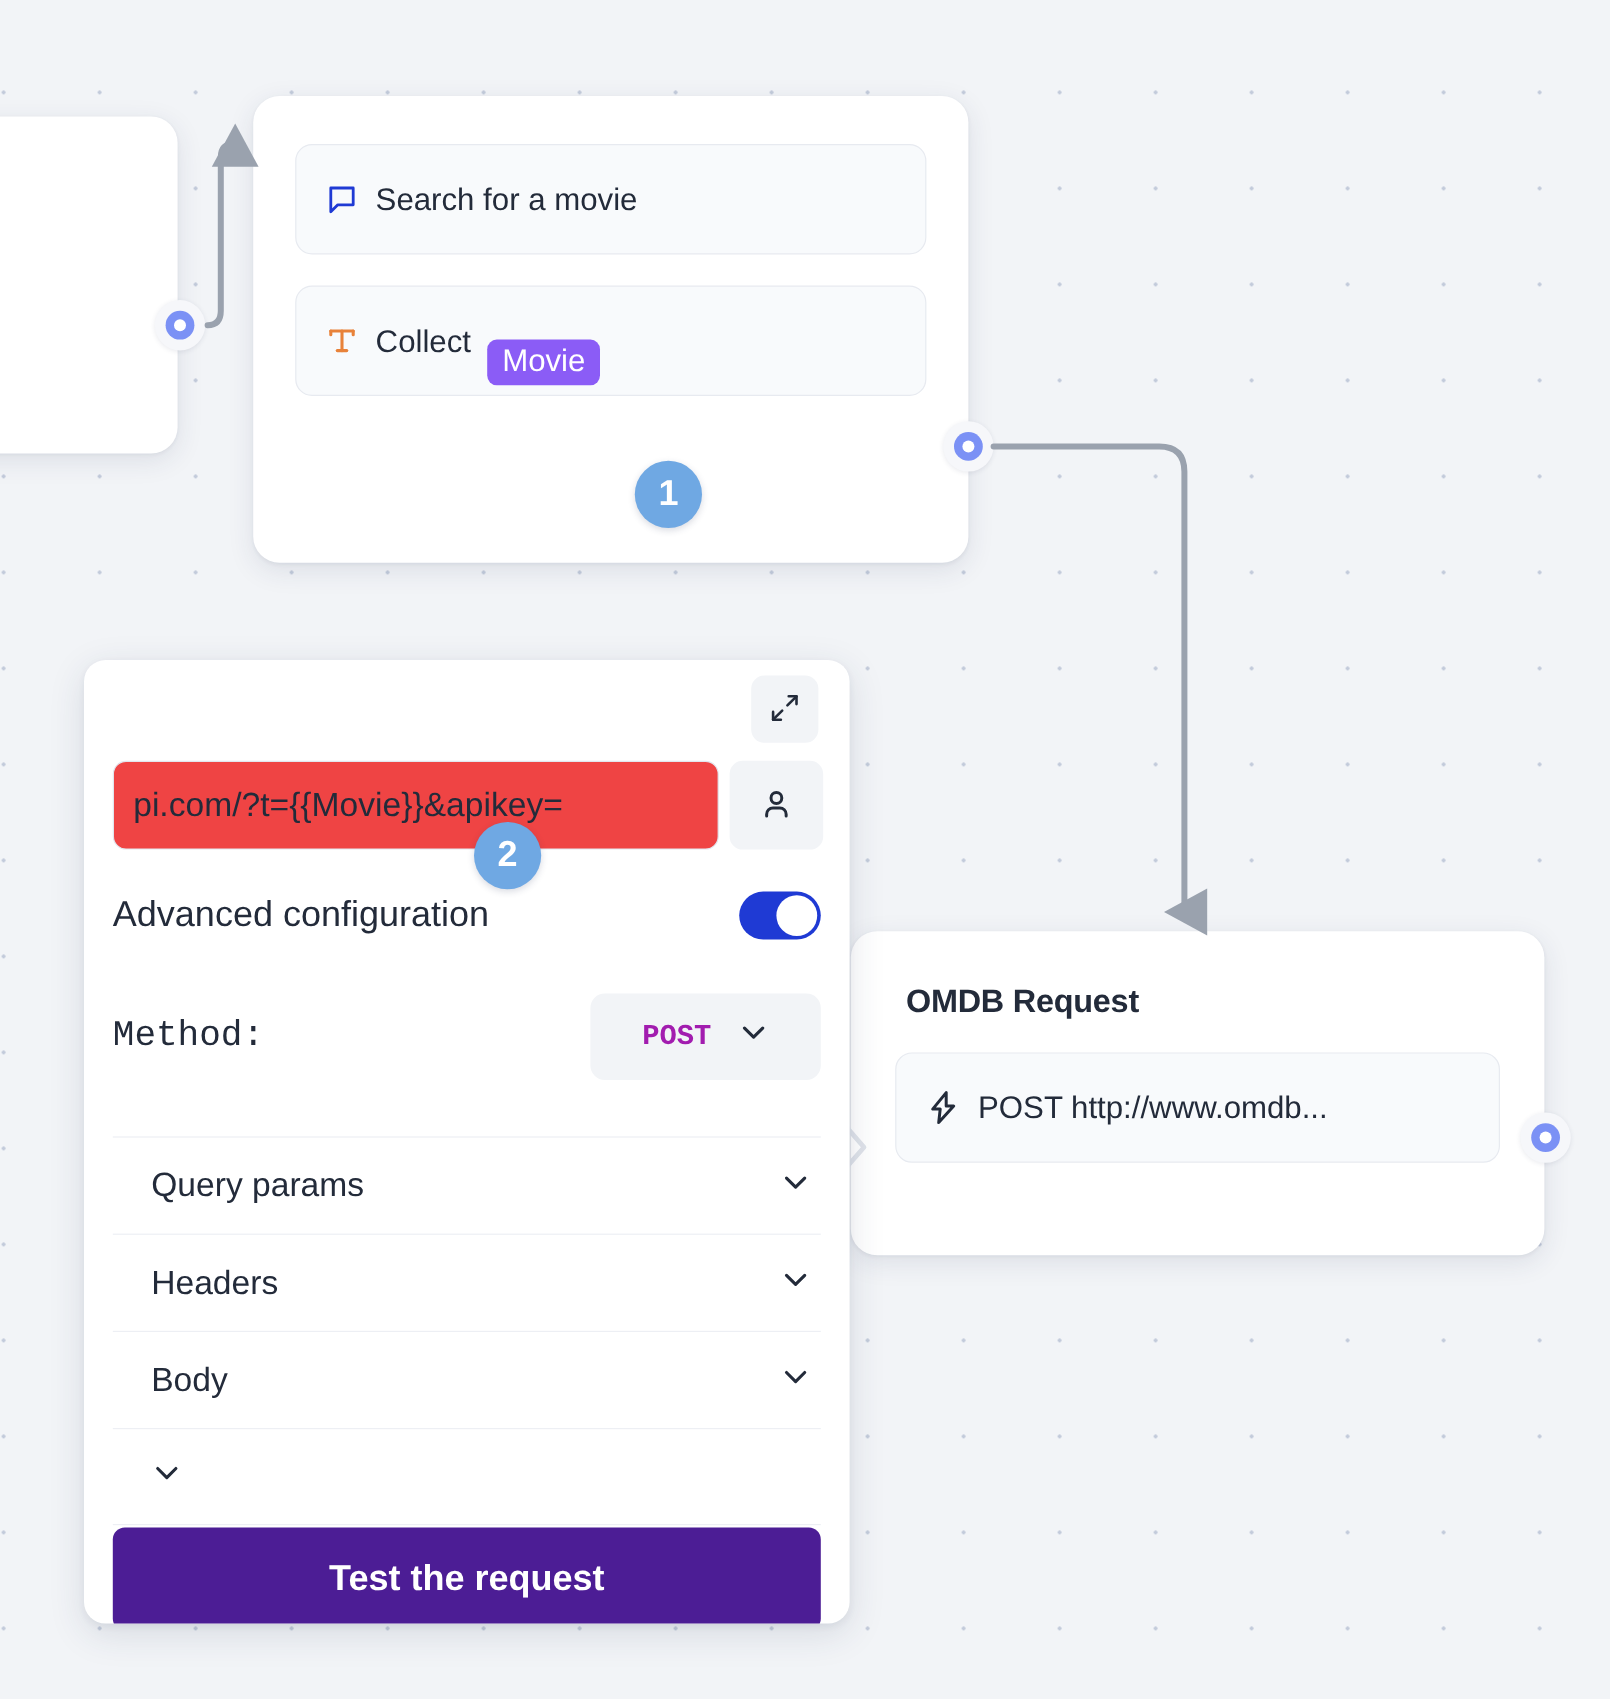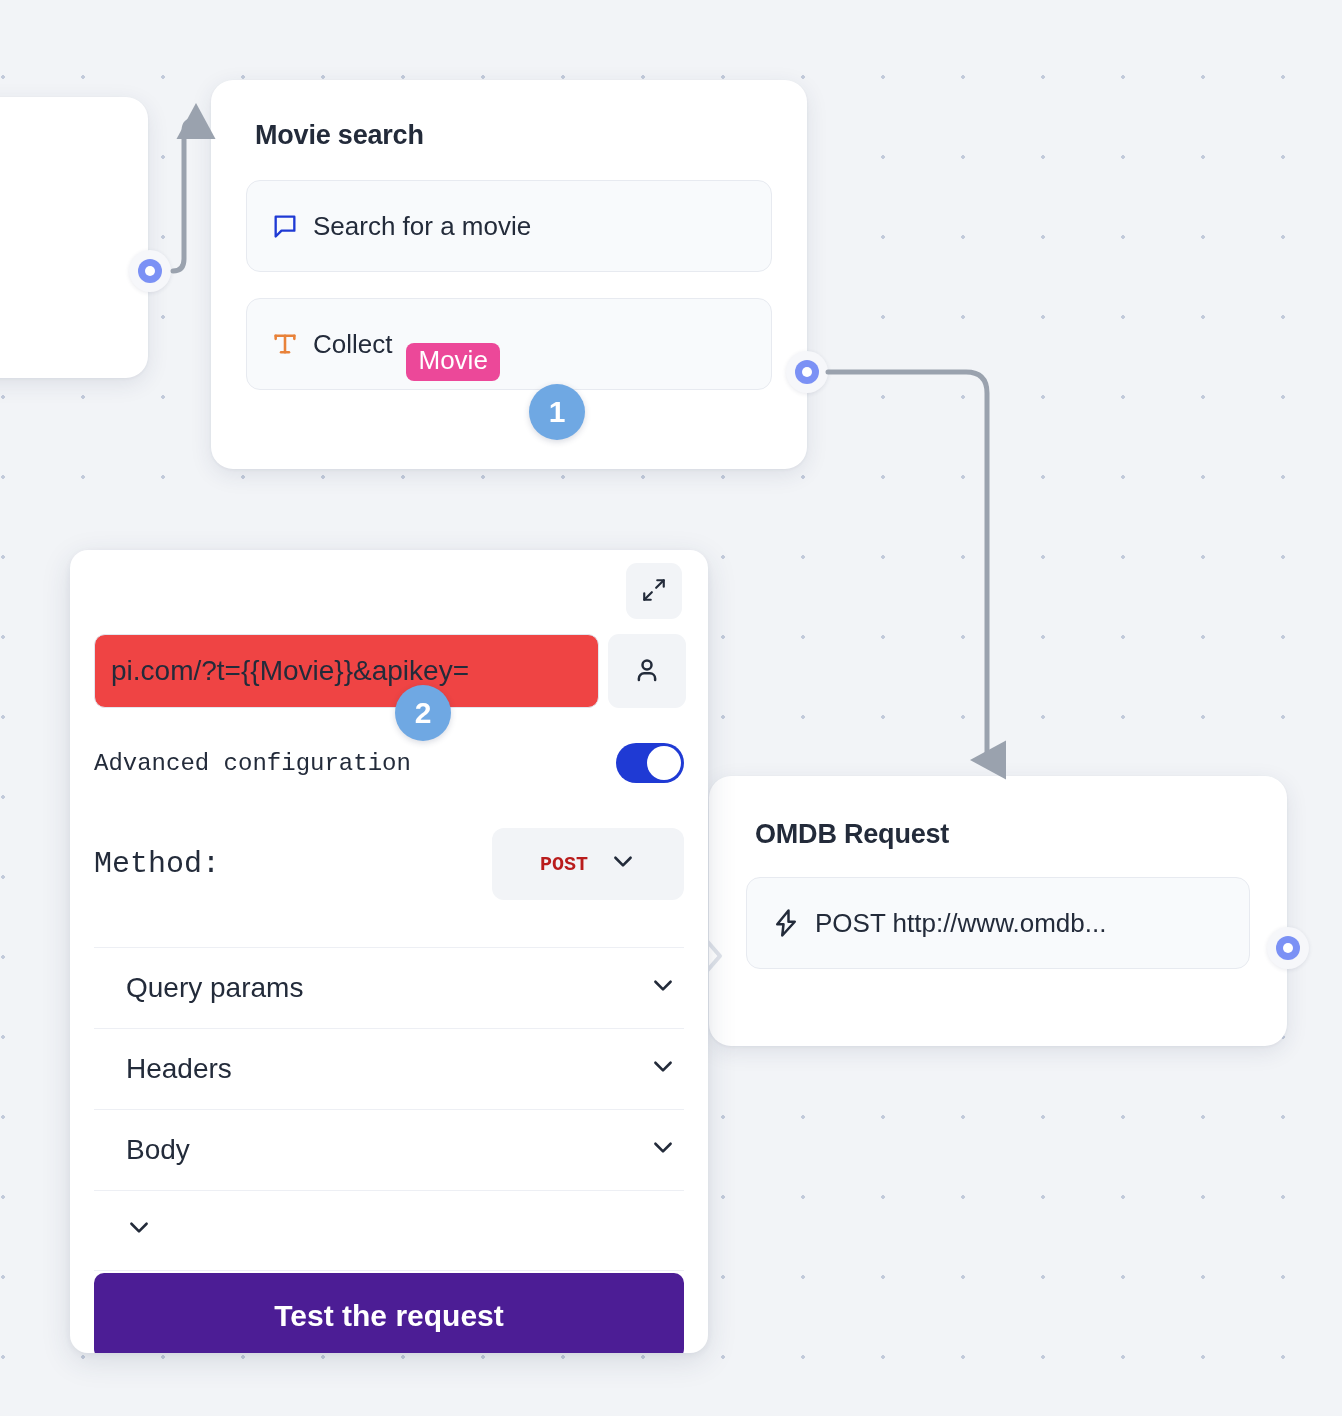"Movie search" div.node-title { html: <div>Movie search</div> -> none }
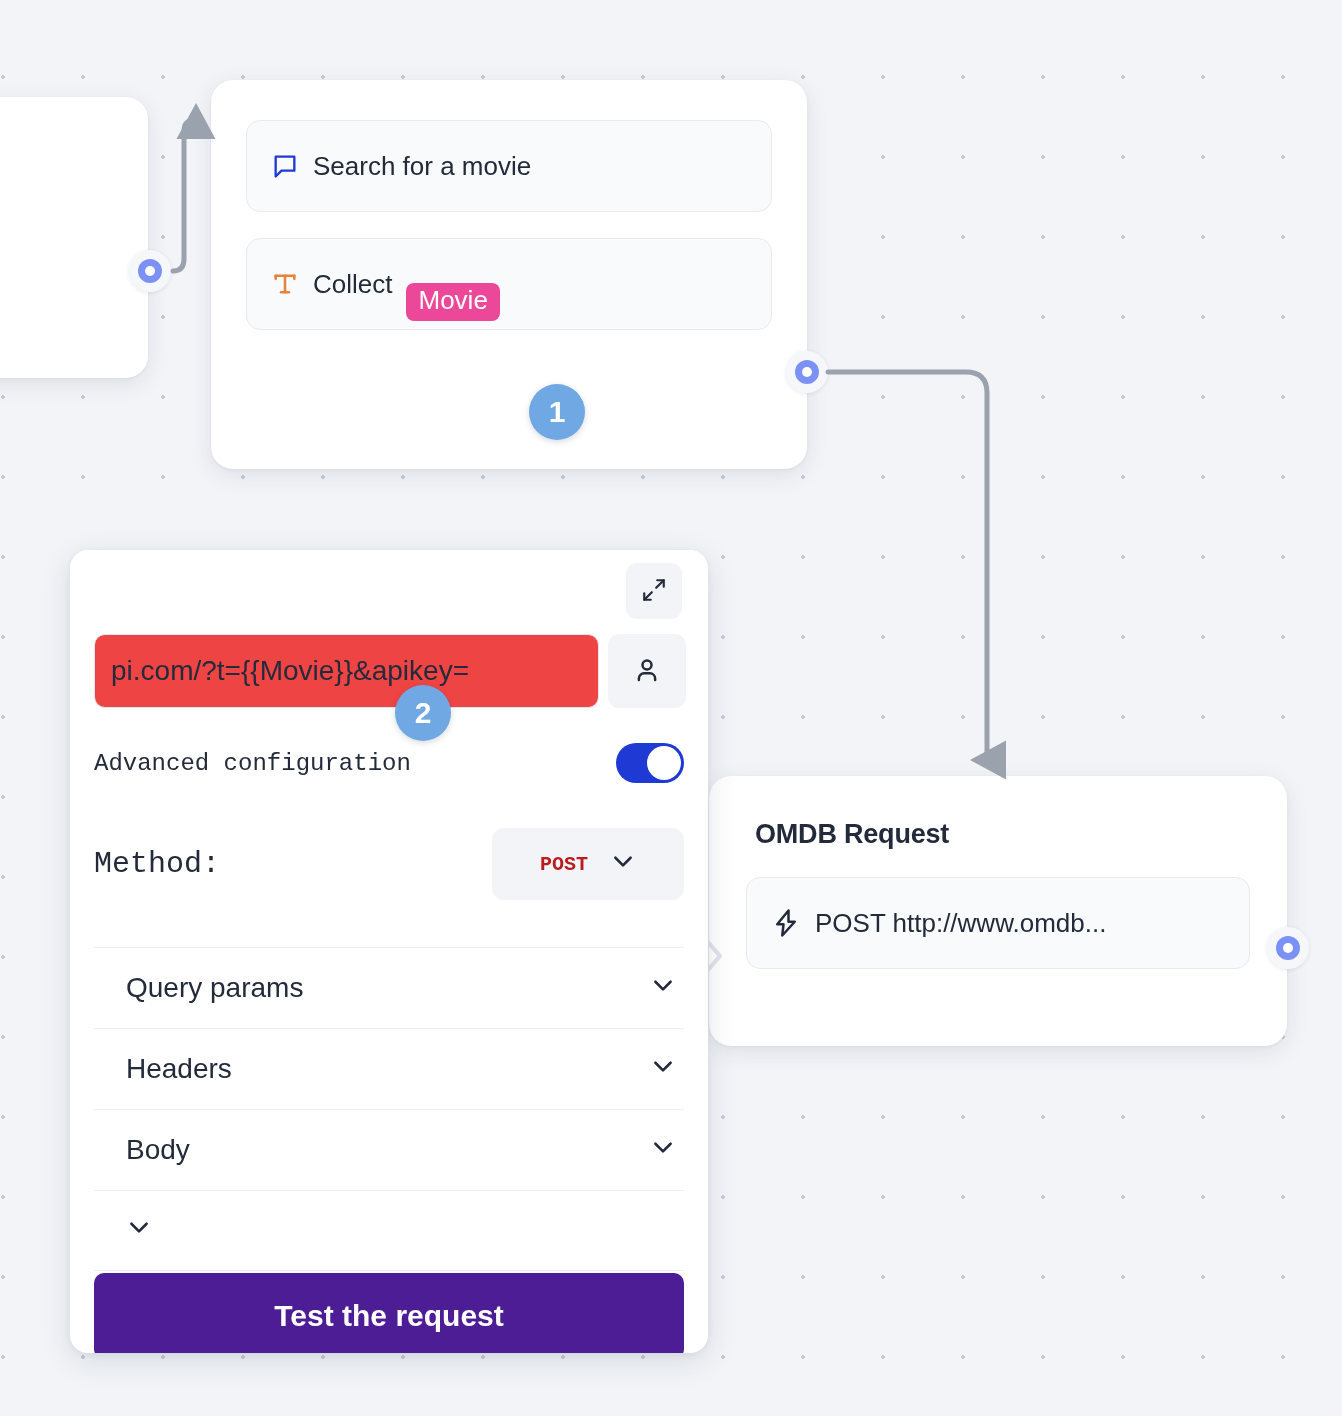"Movie" .var-chip { background: #ec4899 -> #8b5cf6 }
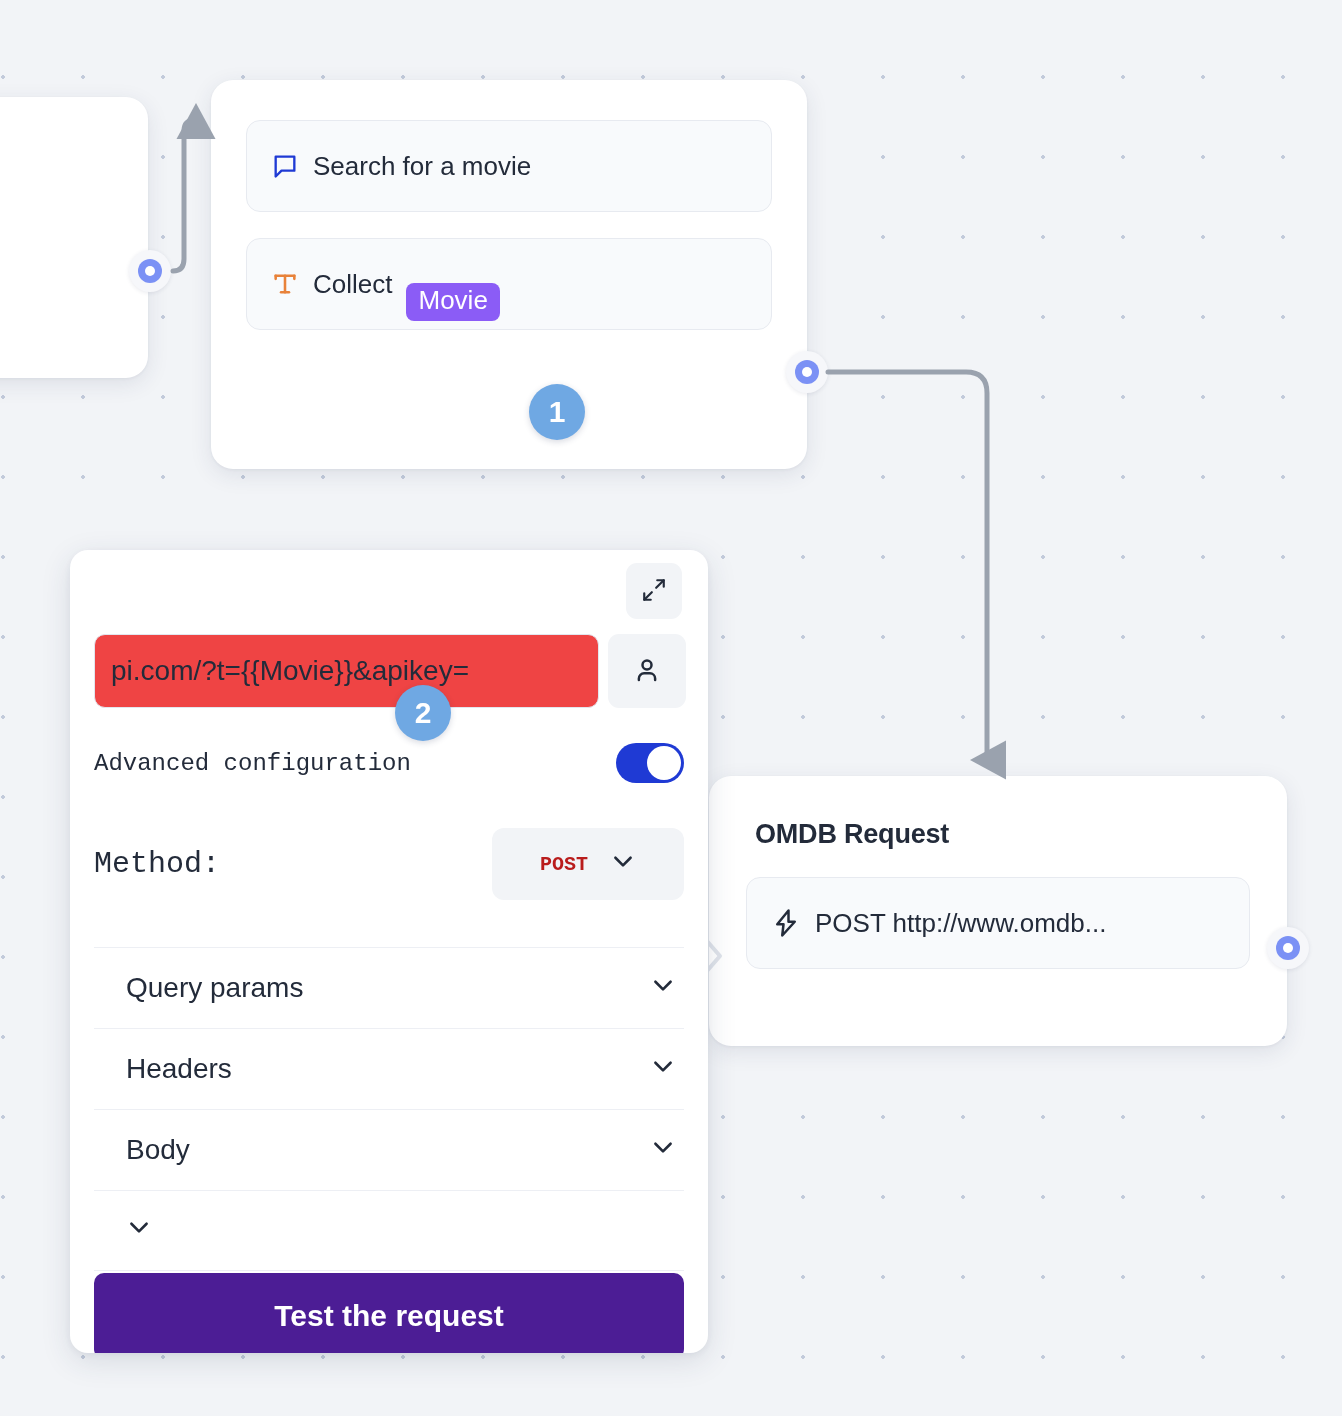"Advanced configuration" .adv-label { font-family: Liberation Mono, monospace -> none; font-size: 24px -> 30px }
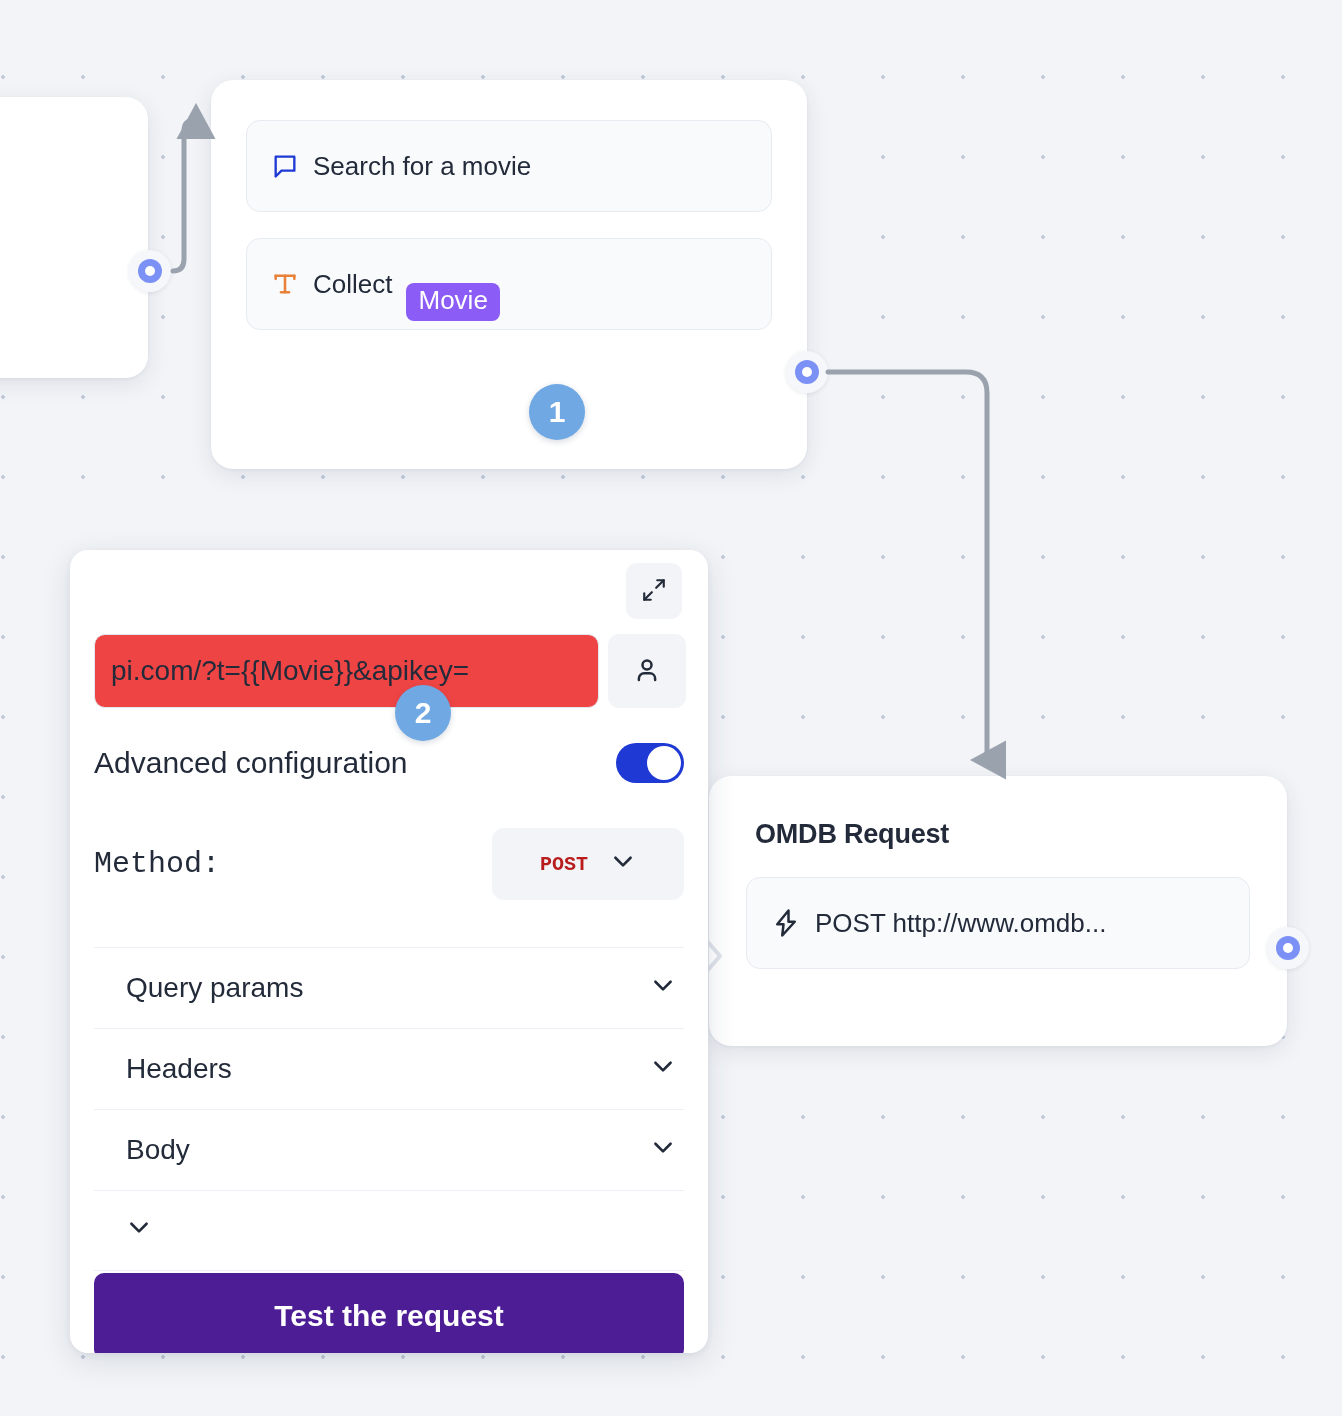"POST" .method-select { color: #b91c1c -> #a21caf; font-size: 20px -> 24px }
